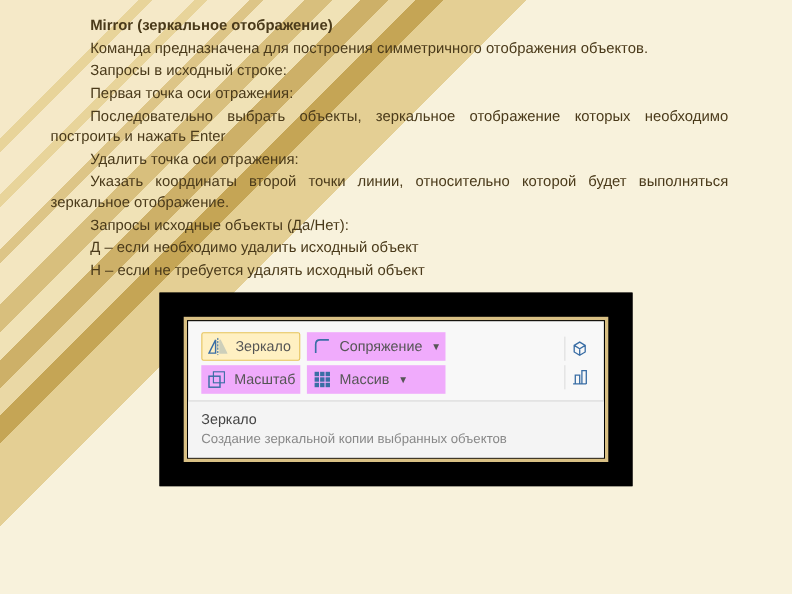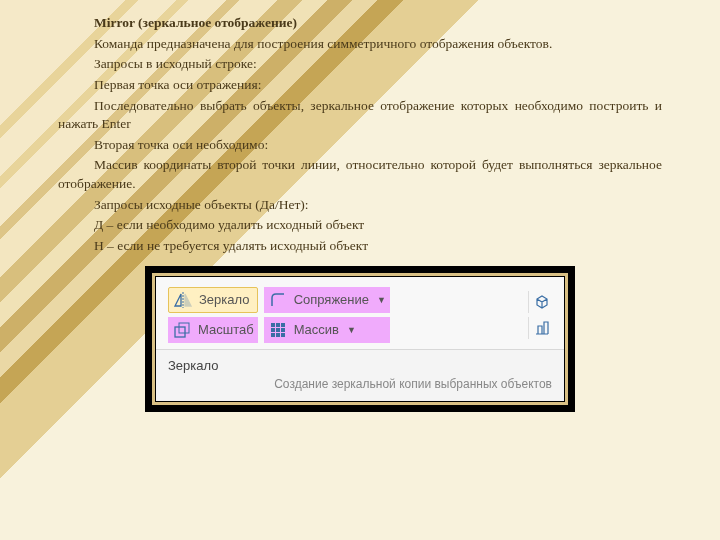"Mirror (зеркальное отображение)" .content { font-family: Liberation Serif, serif -> none; padding: 14px 58px 0 58px -> 14px 58px 0 46px }
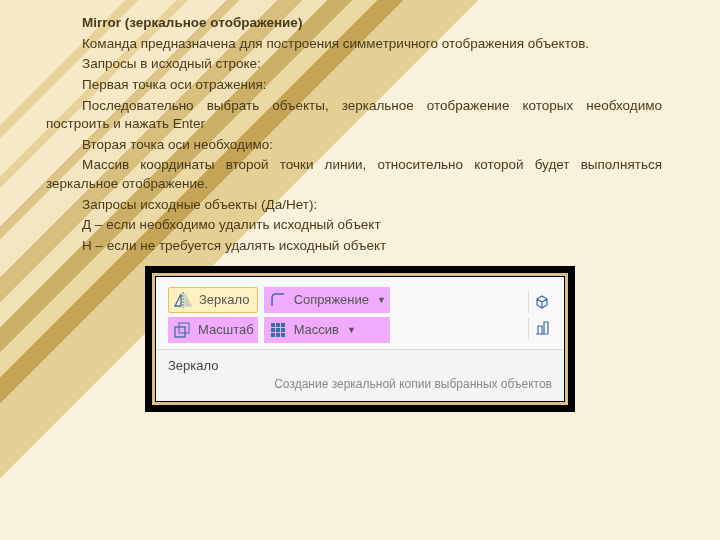"Вторая точка оси необходимо:" p { text: Вторая точка оси необходимо -> Удалить точка оси отражения }
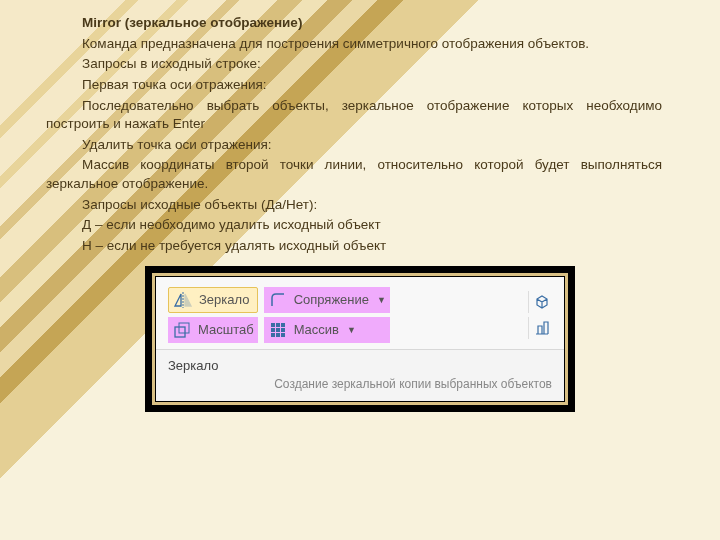"Массив координаты второй точки линии," p { text: Массив -> Указать }
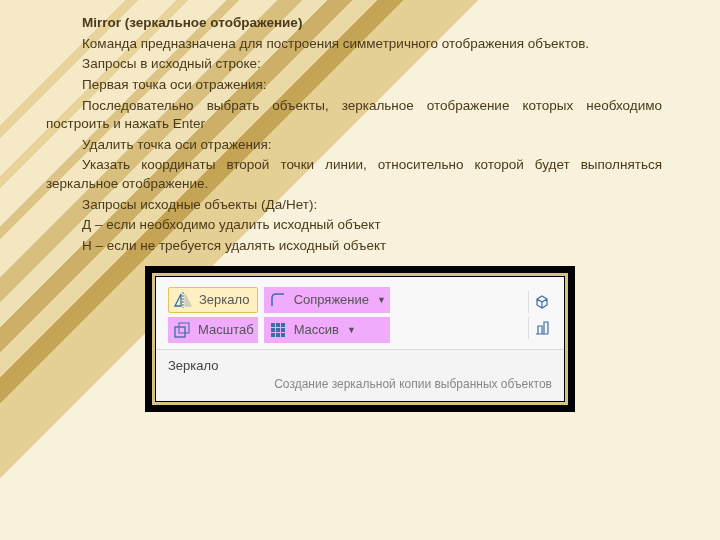"Зеркало" .frame-outer { padding: 1px -> 16px }
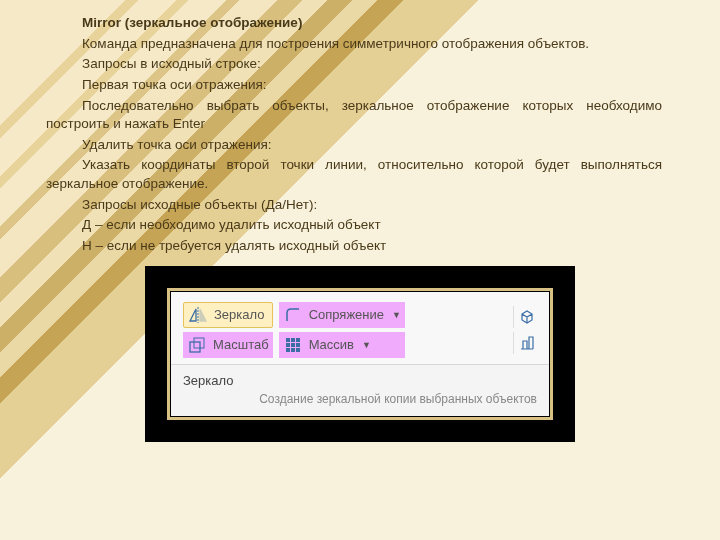"Создание зеркальной копии выбранных" .tooltip-desc { text-align: right -> none }
